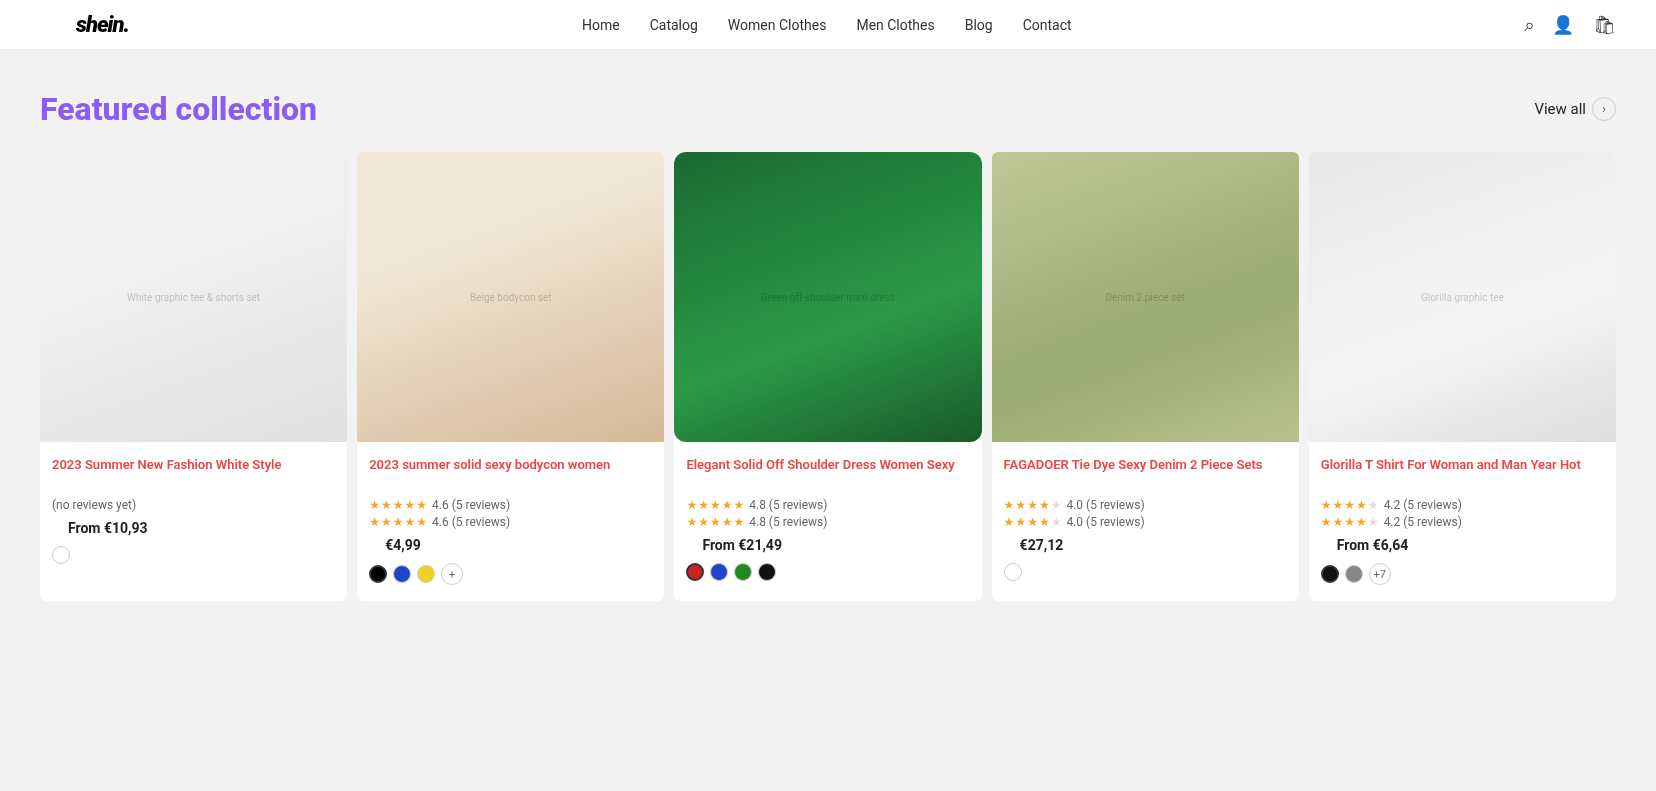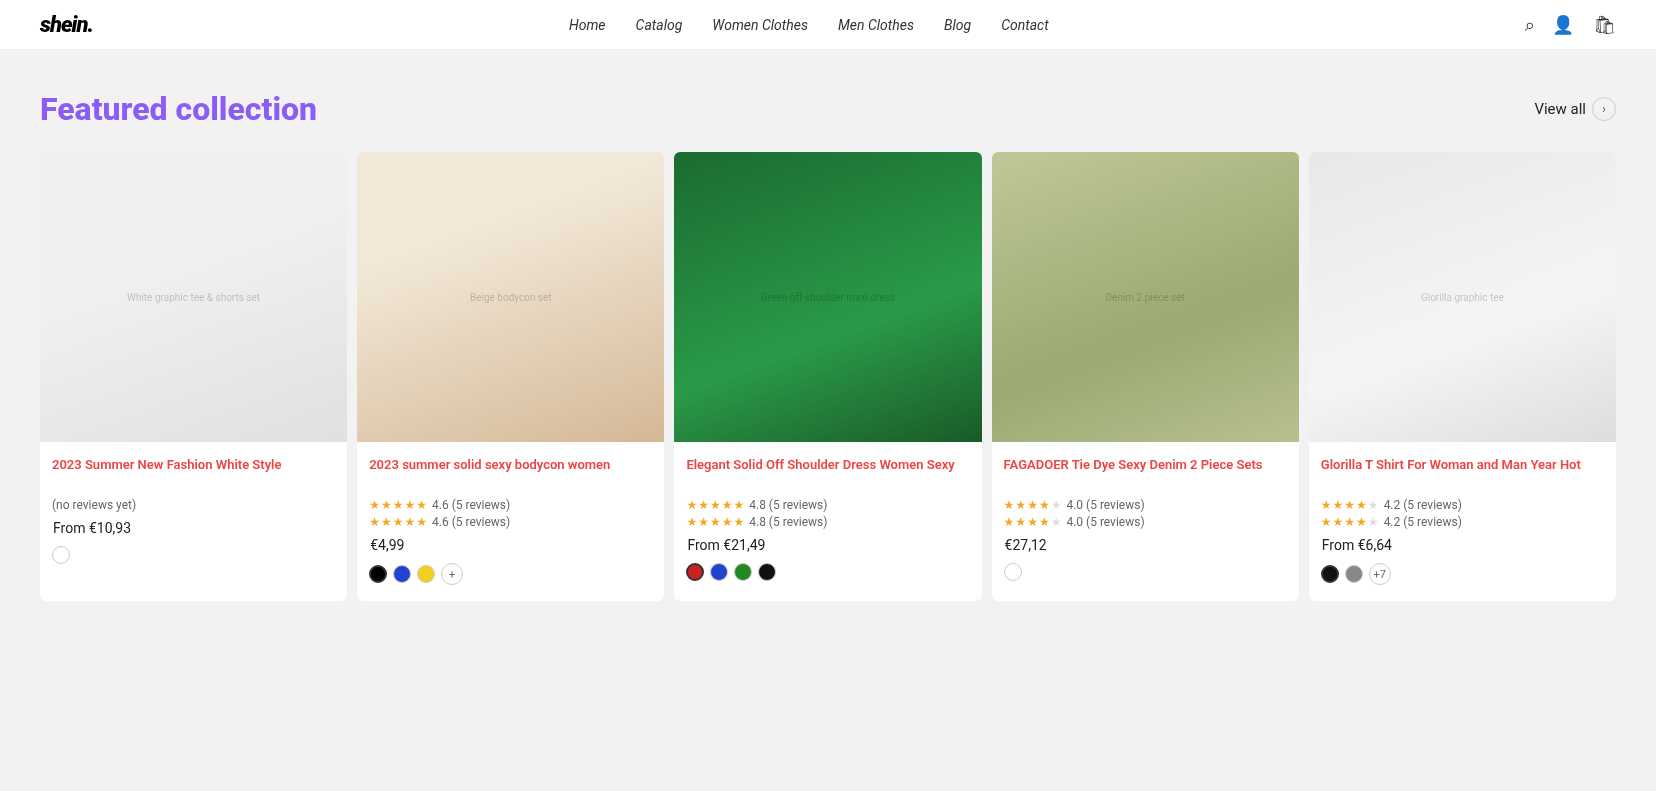"shein." .logo { margin-left: none -> 36px }
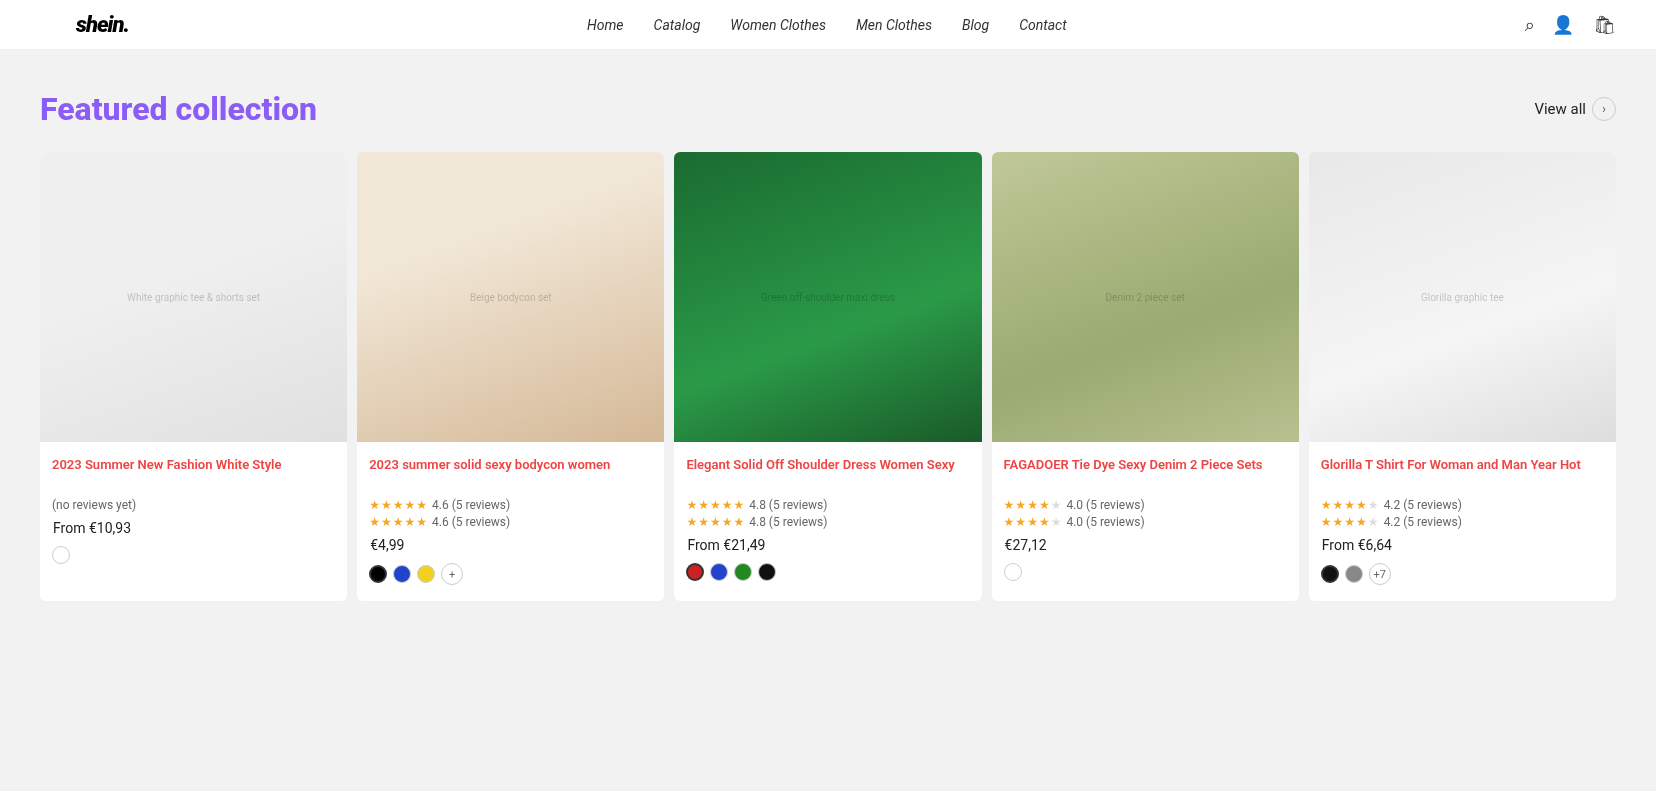"Home" nav a { font-style: italic -> none }
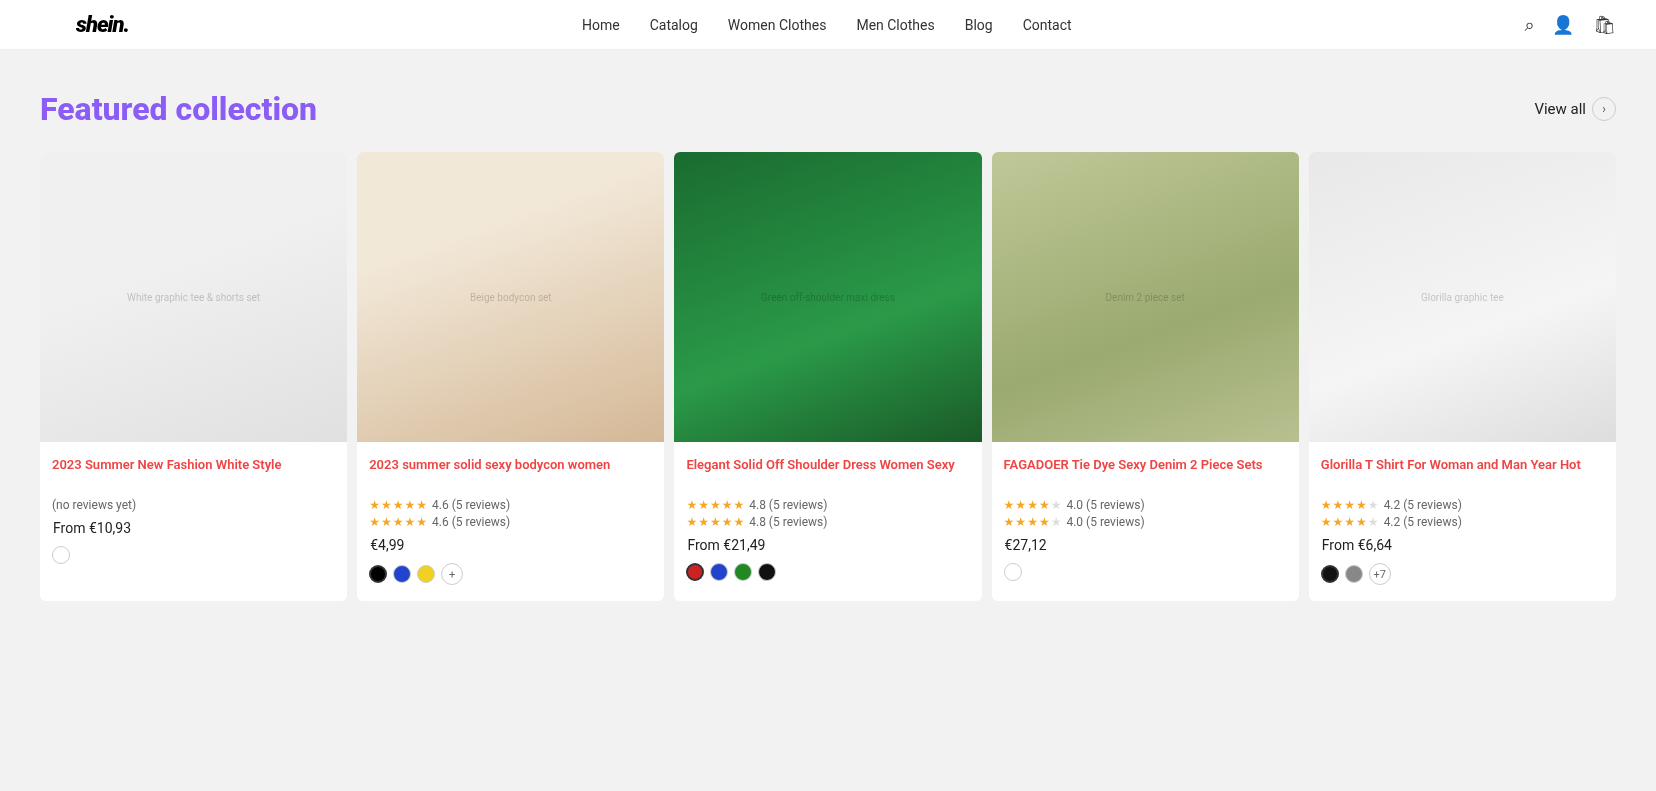"Green off-shoulder maxi dress" div.product-image-wrap { border-radius: none -> 12px }
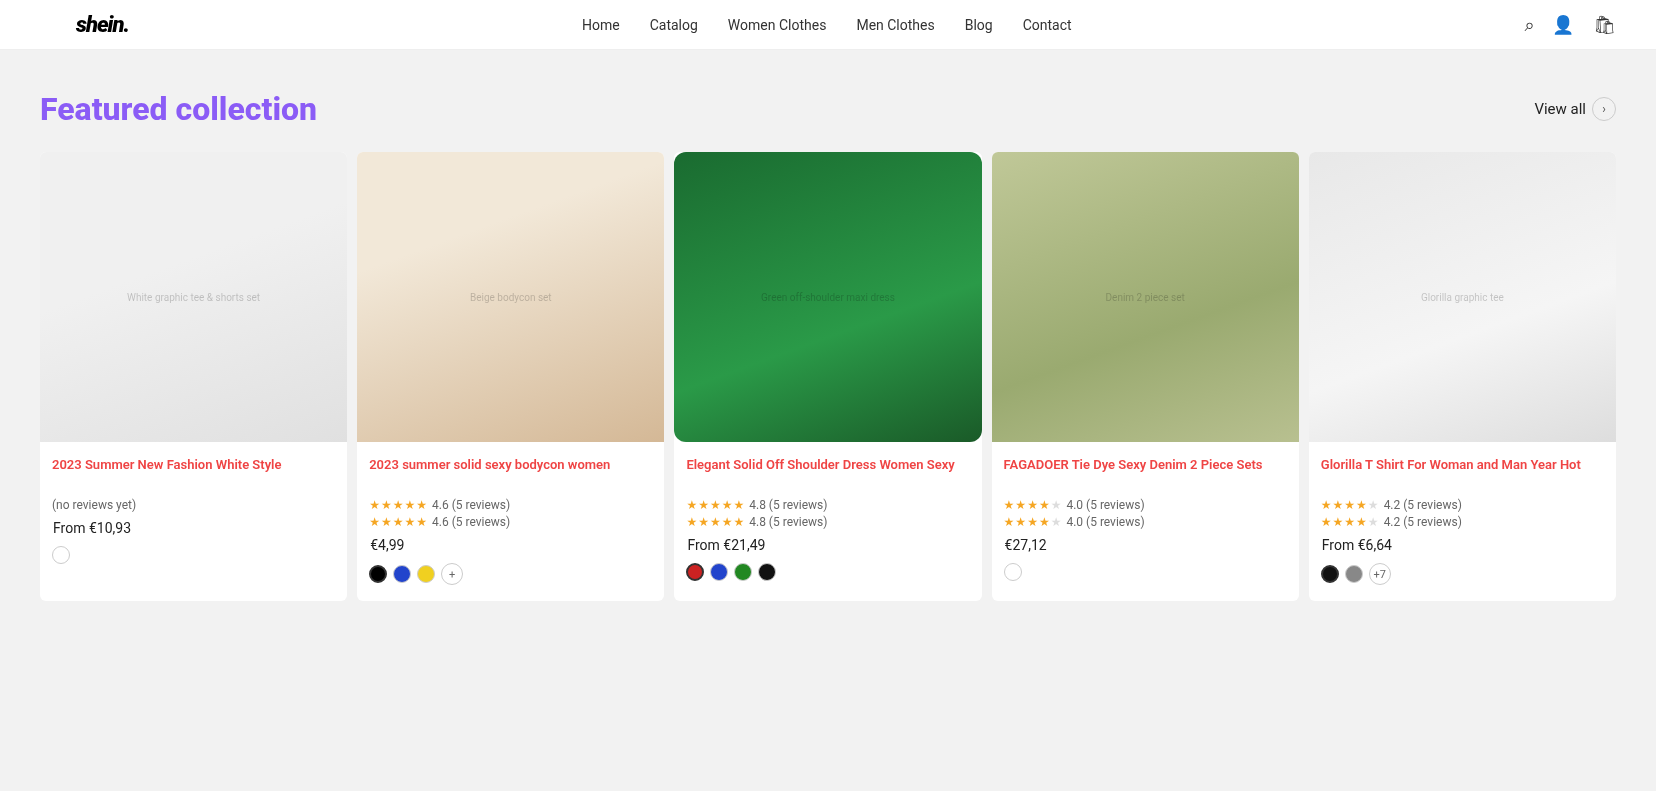"From €10,93" .price { font-weight: 400 -> 700; margin: 8px 1px 10px -> 8px 16px 10px }
